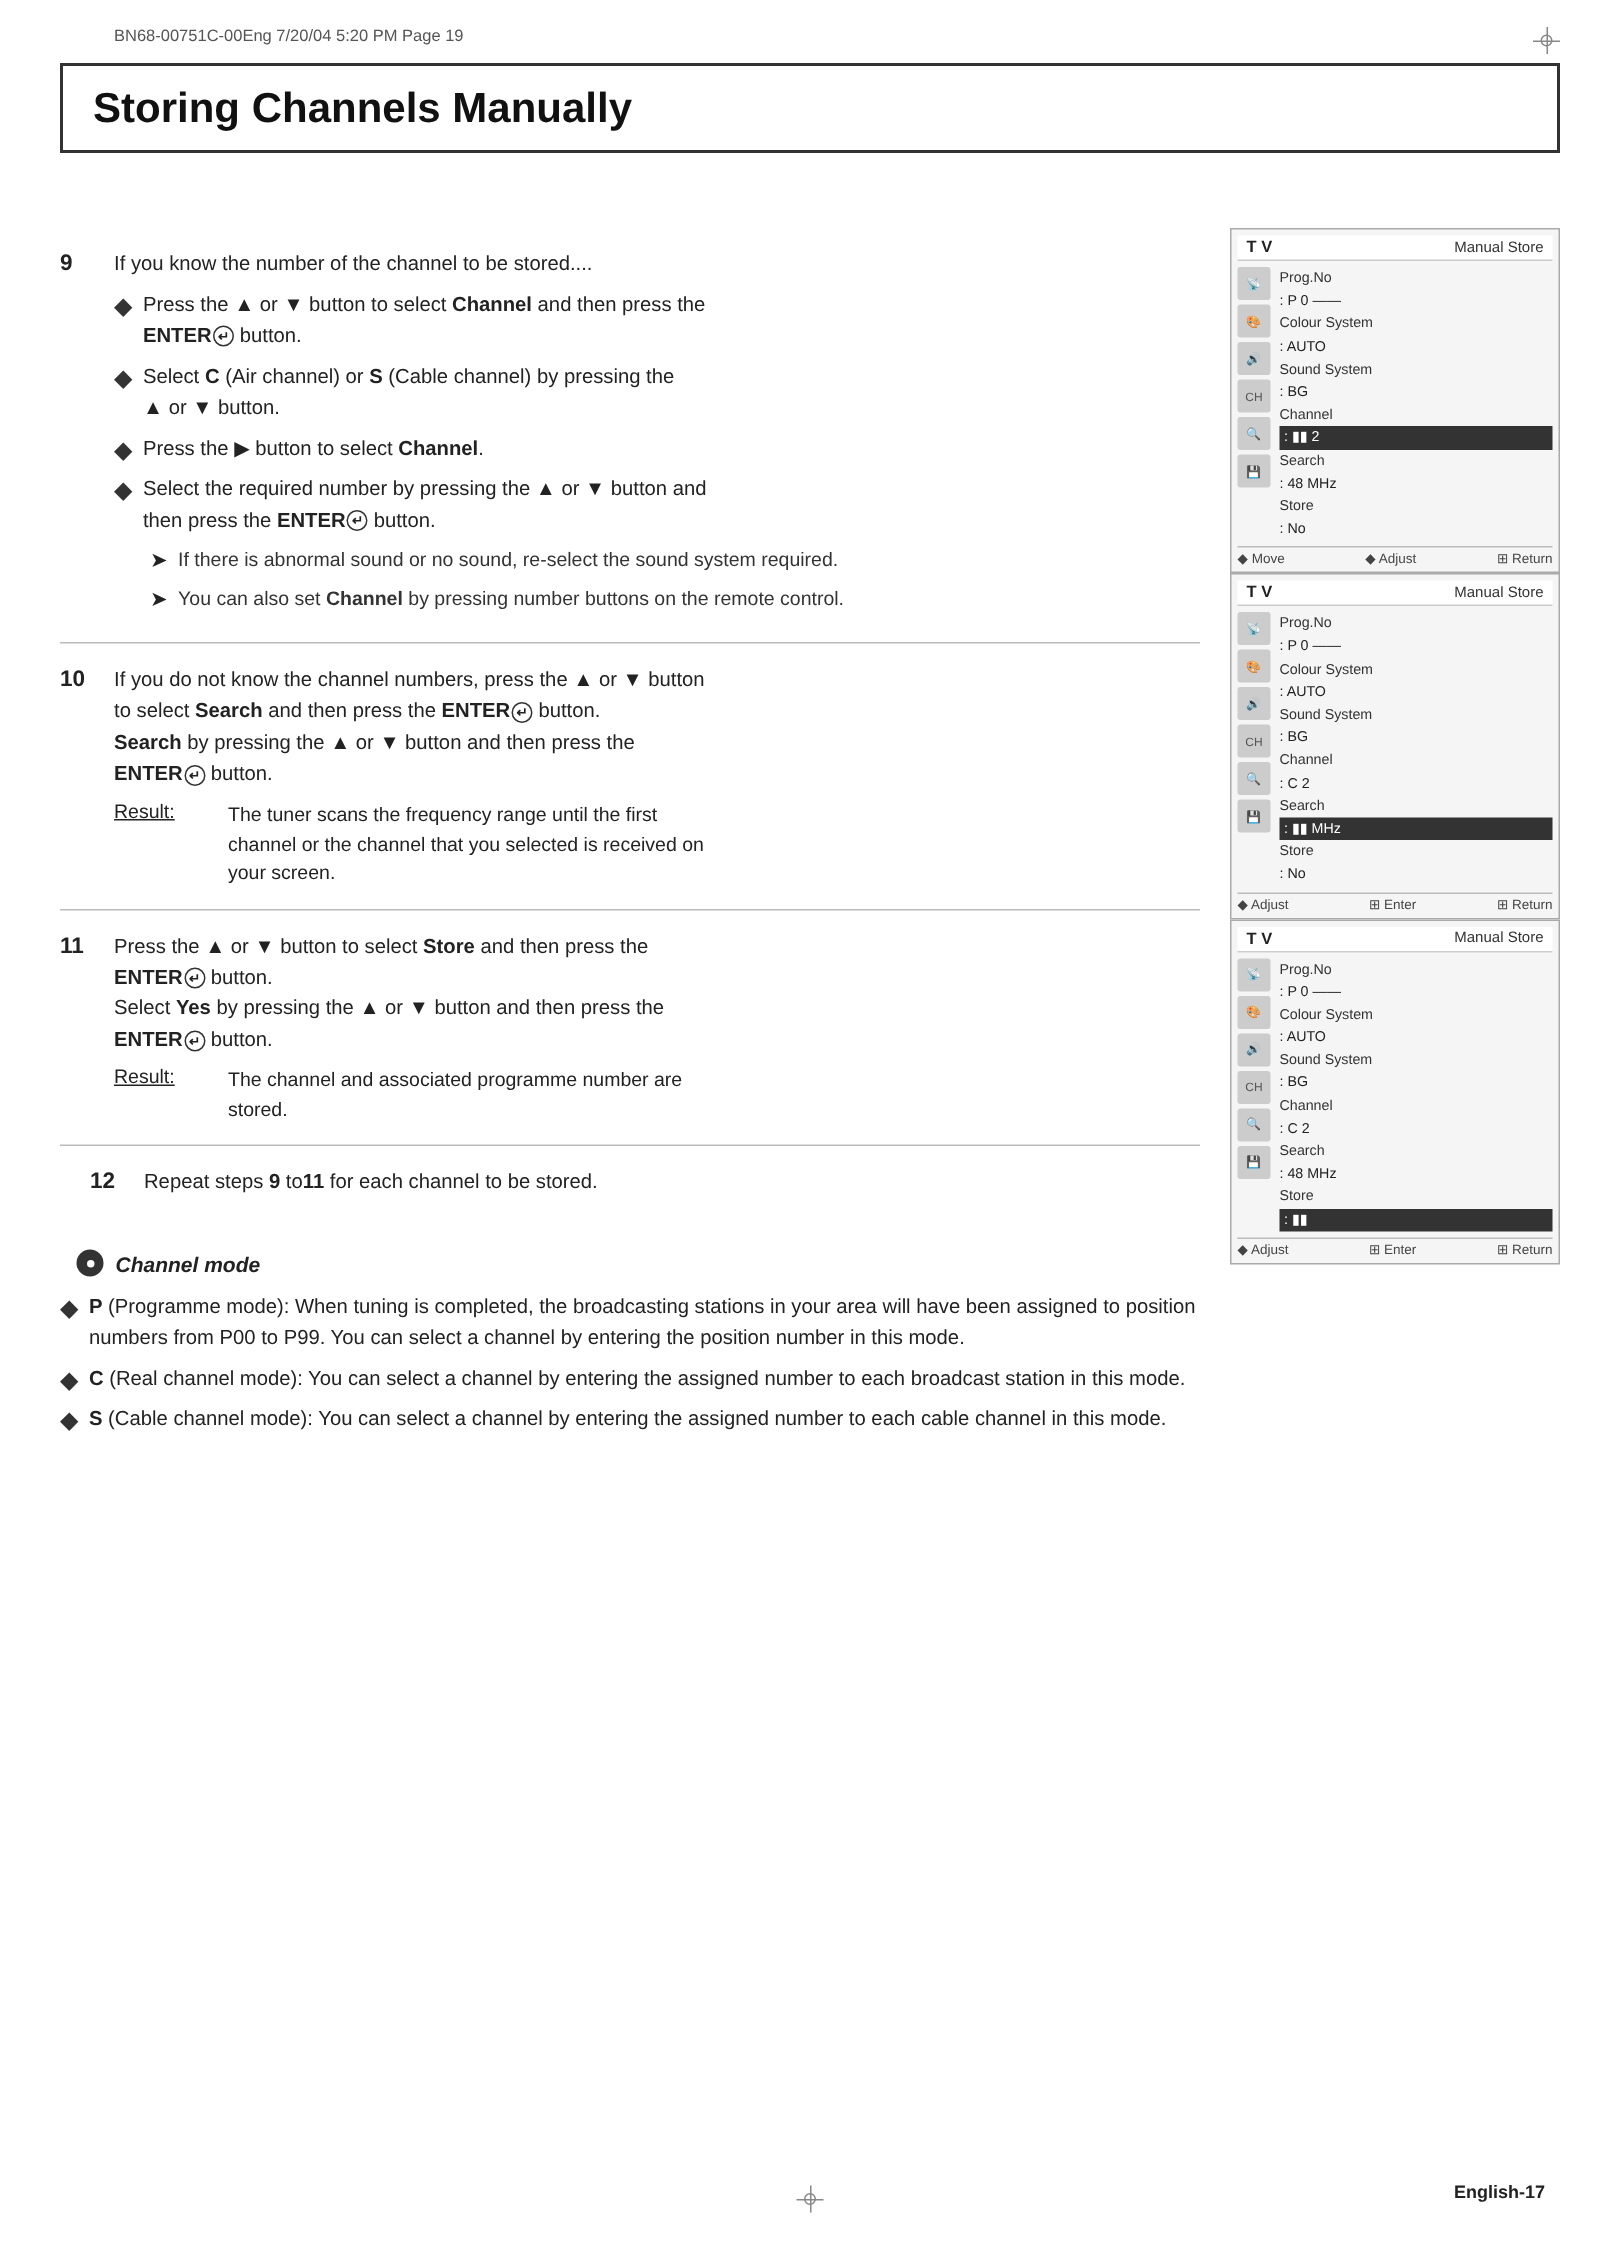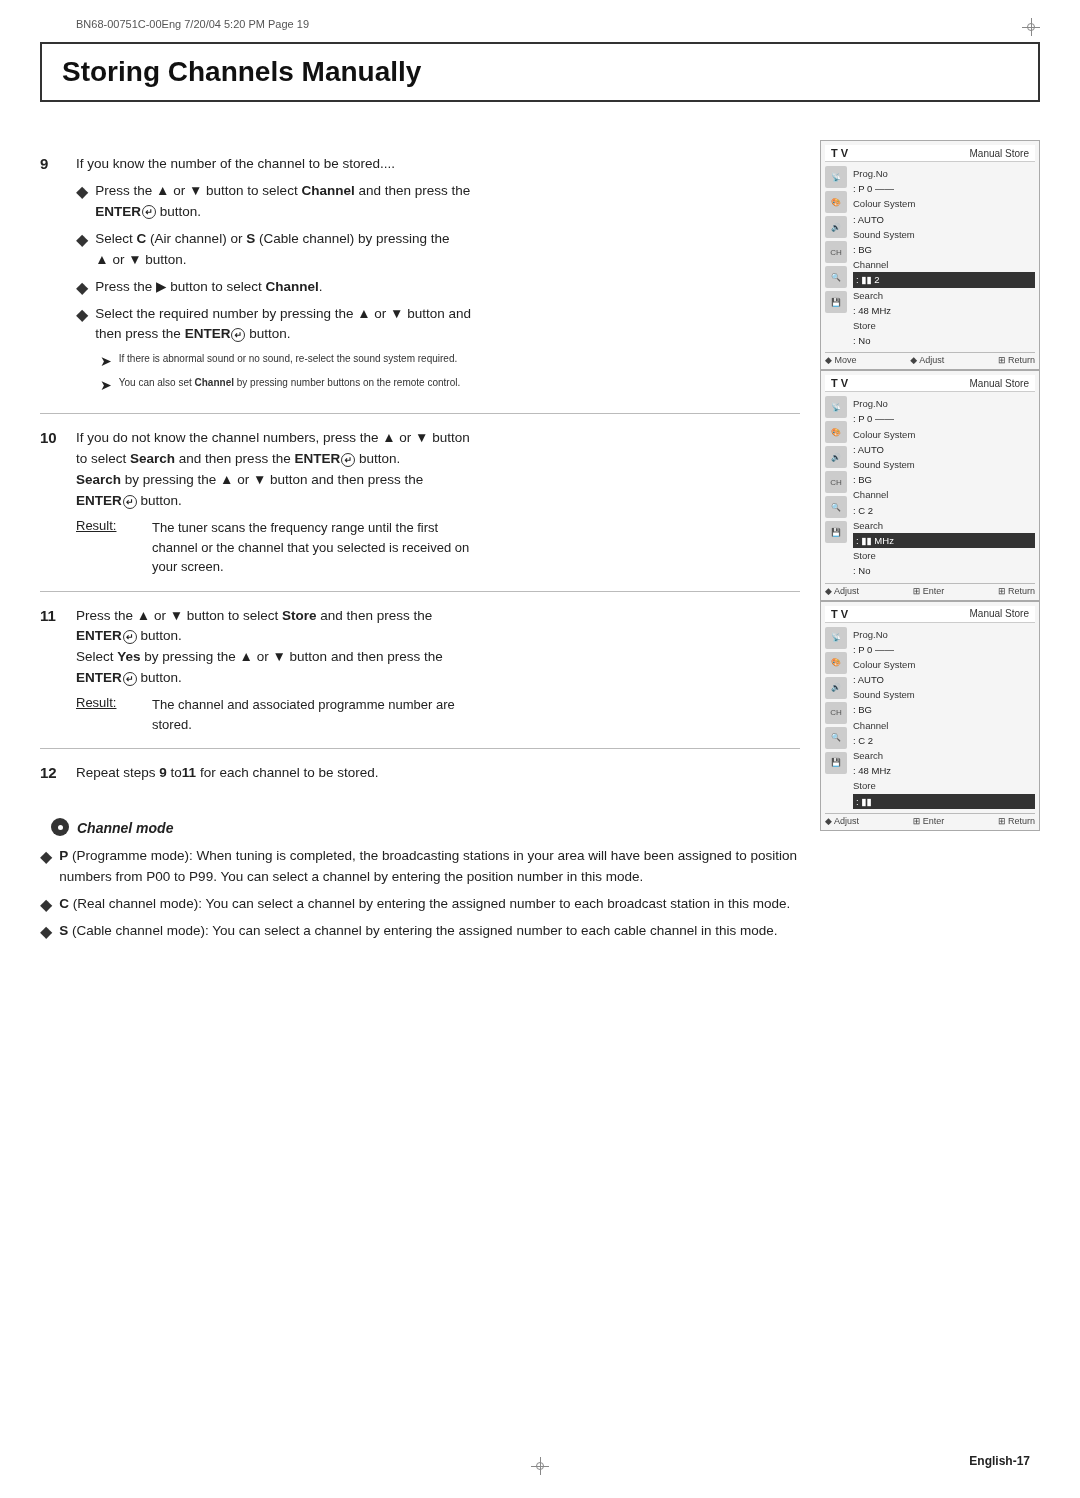"Storing Channels Manually" .title-box { margin-bottom: 28px -> 40px }
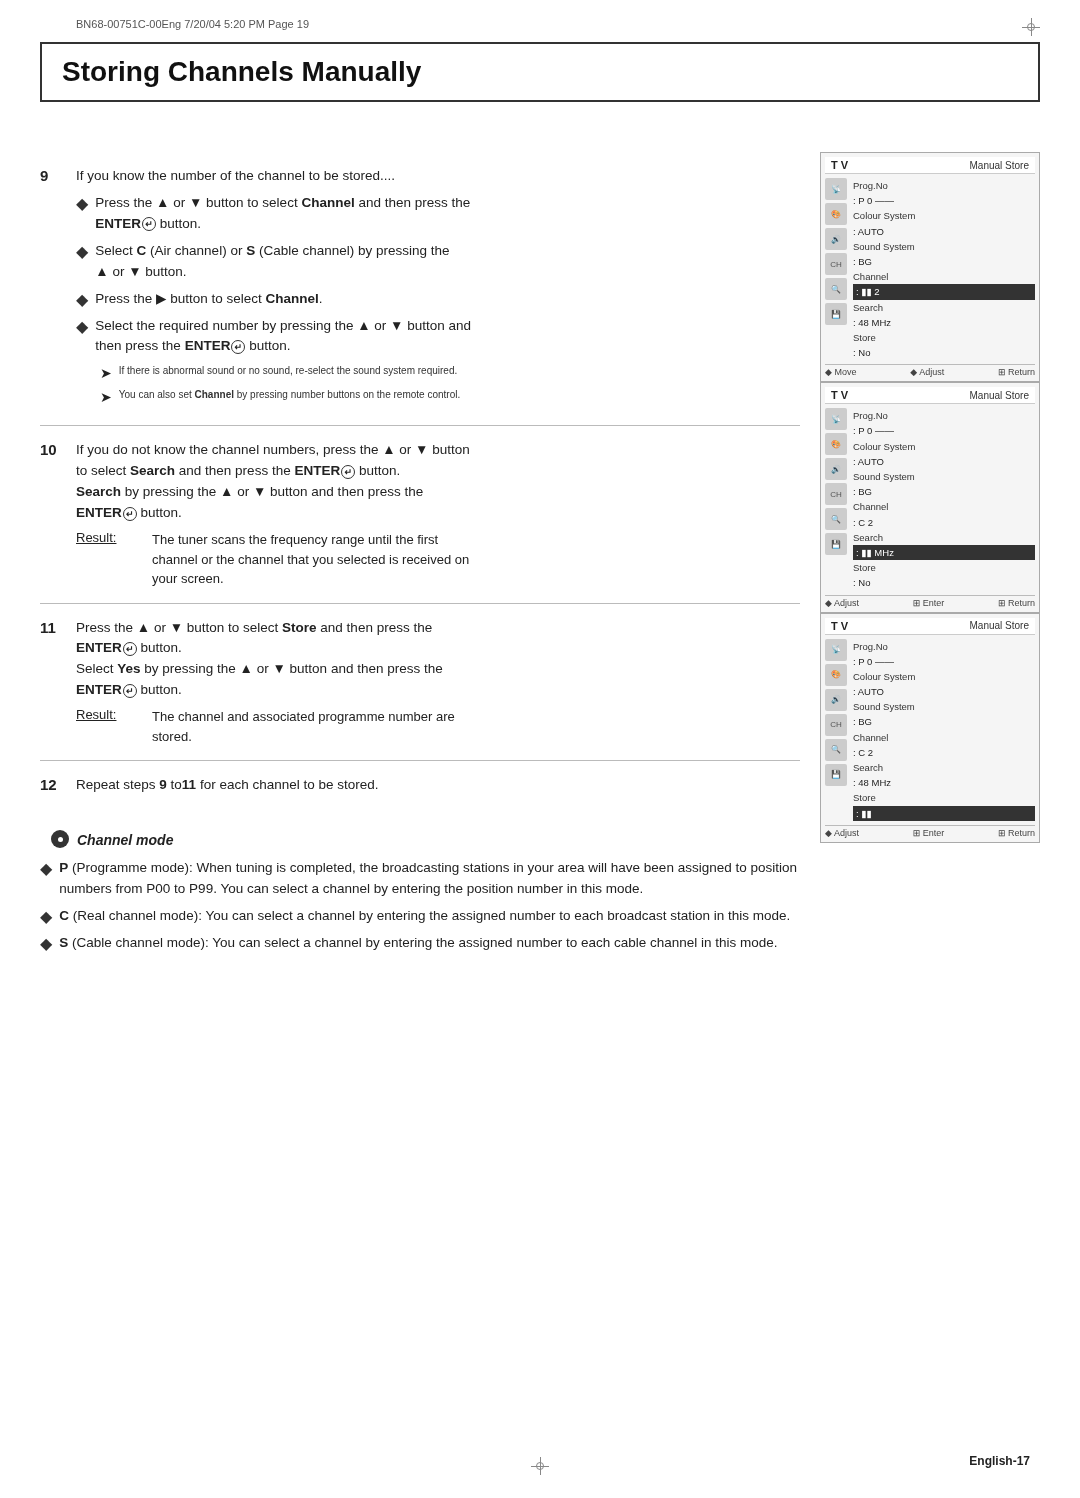"If there is abnormal sound" .note-text { font-size: 10px -> 13px }
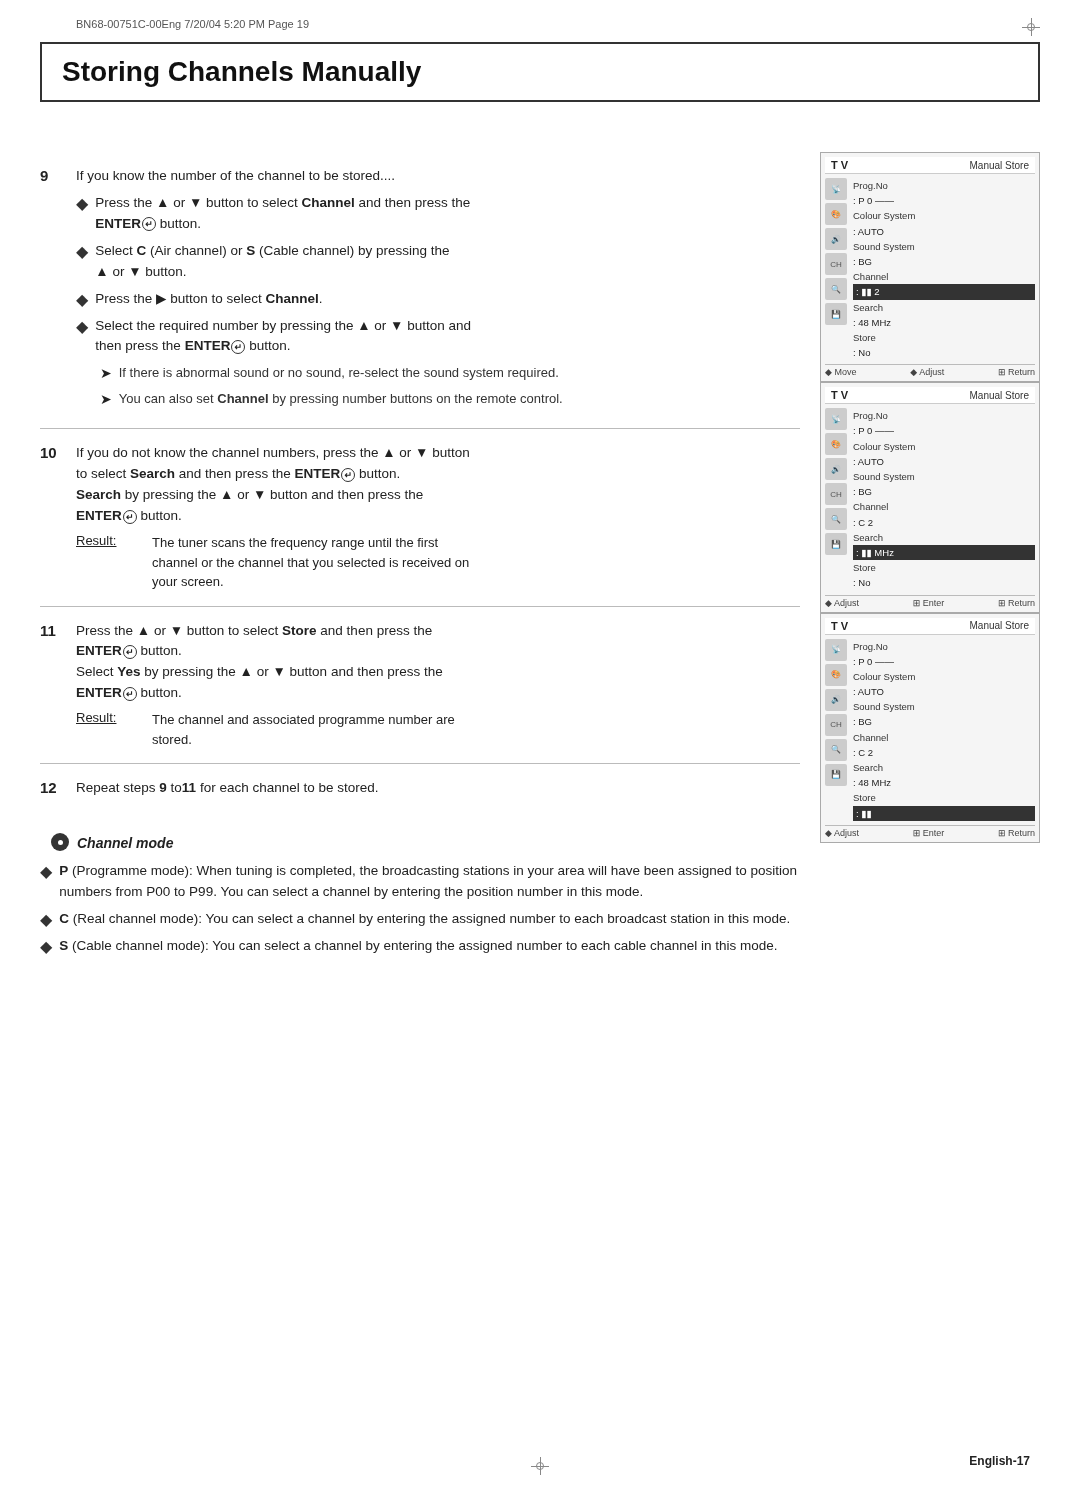"12" div.step-section { margin-left: none -> 20px }
